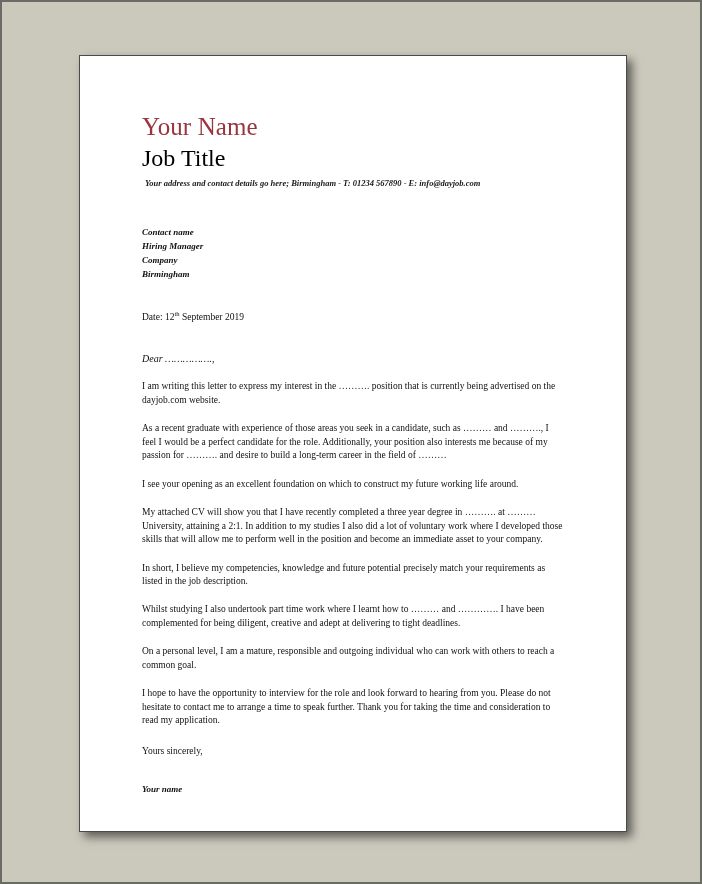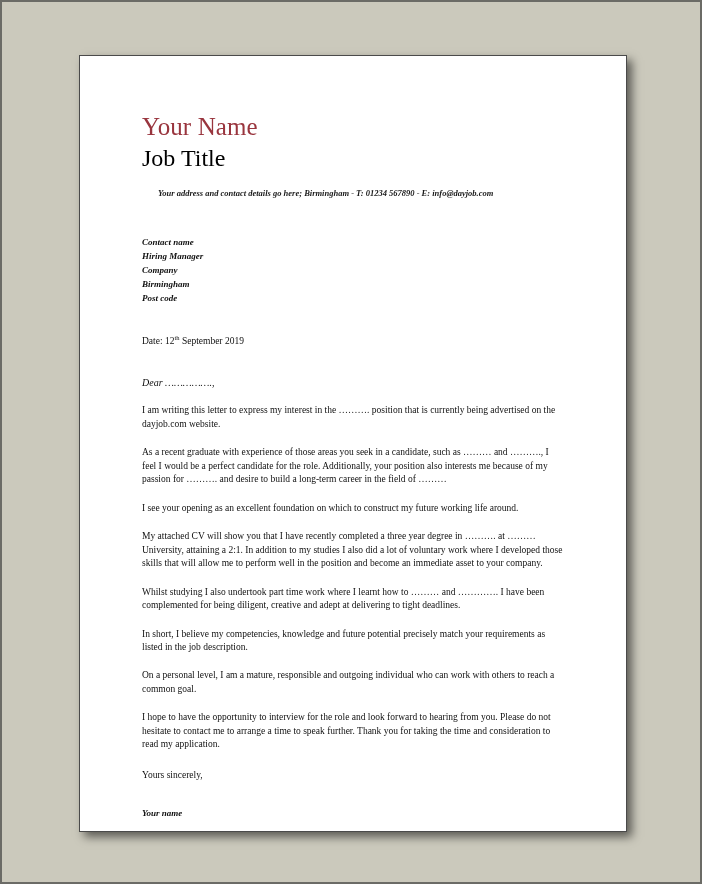"Your address and contact details" .contact-line { margin: 16px -> 3px }
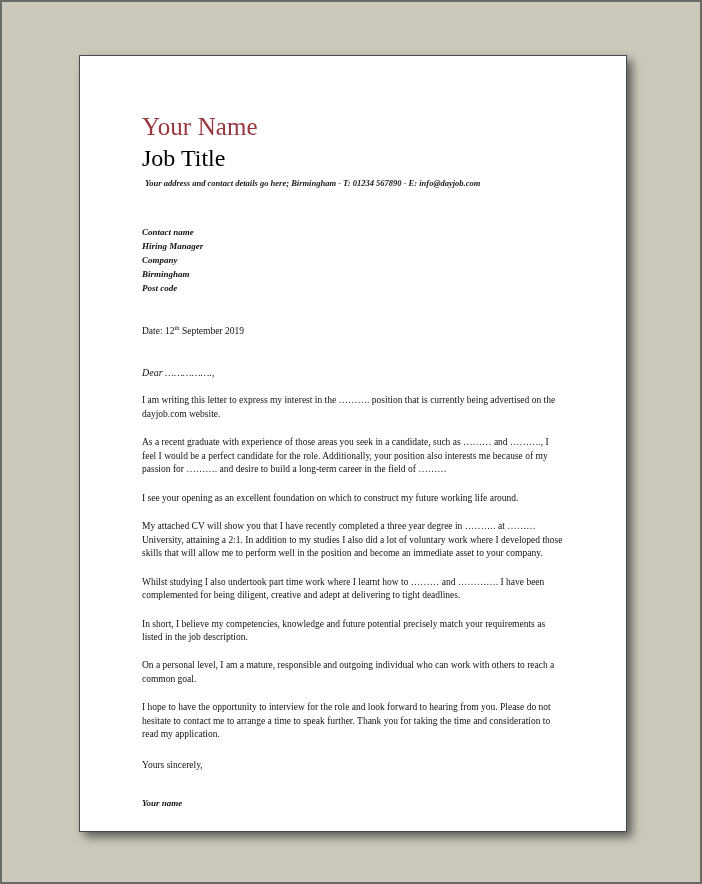"Post code" div { html: <div>Post code</div> -> none }
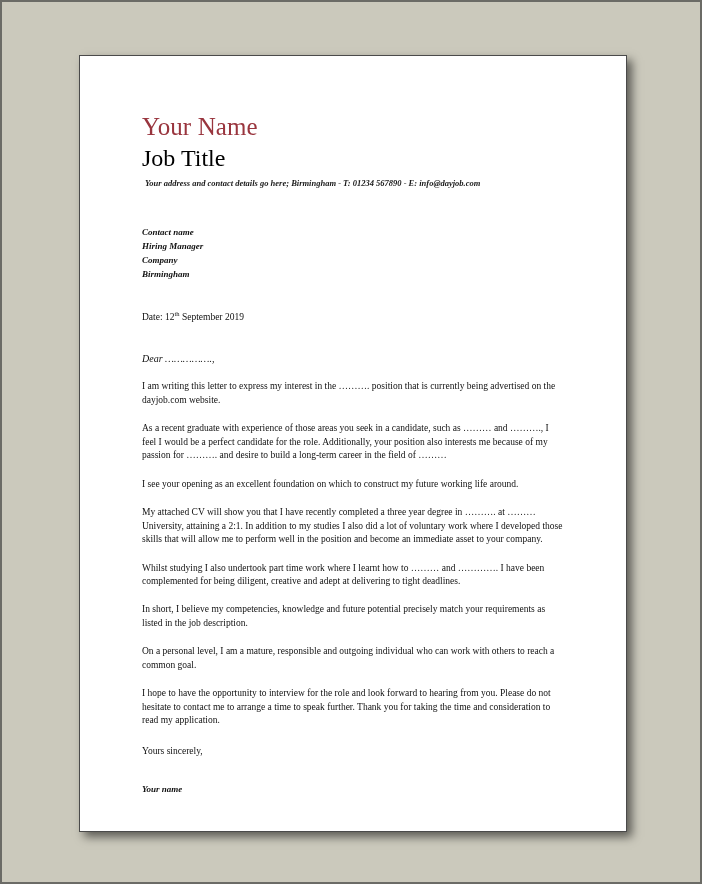"Whilst studying I also undertook" div.body-para { order: before "In short, I believe my" -> after "In short, I believe my" }
